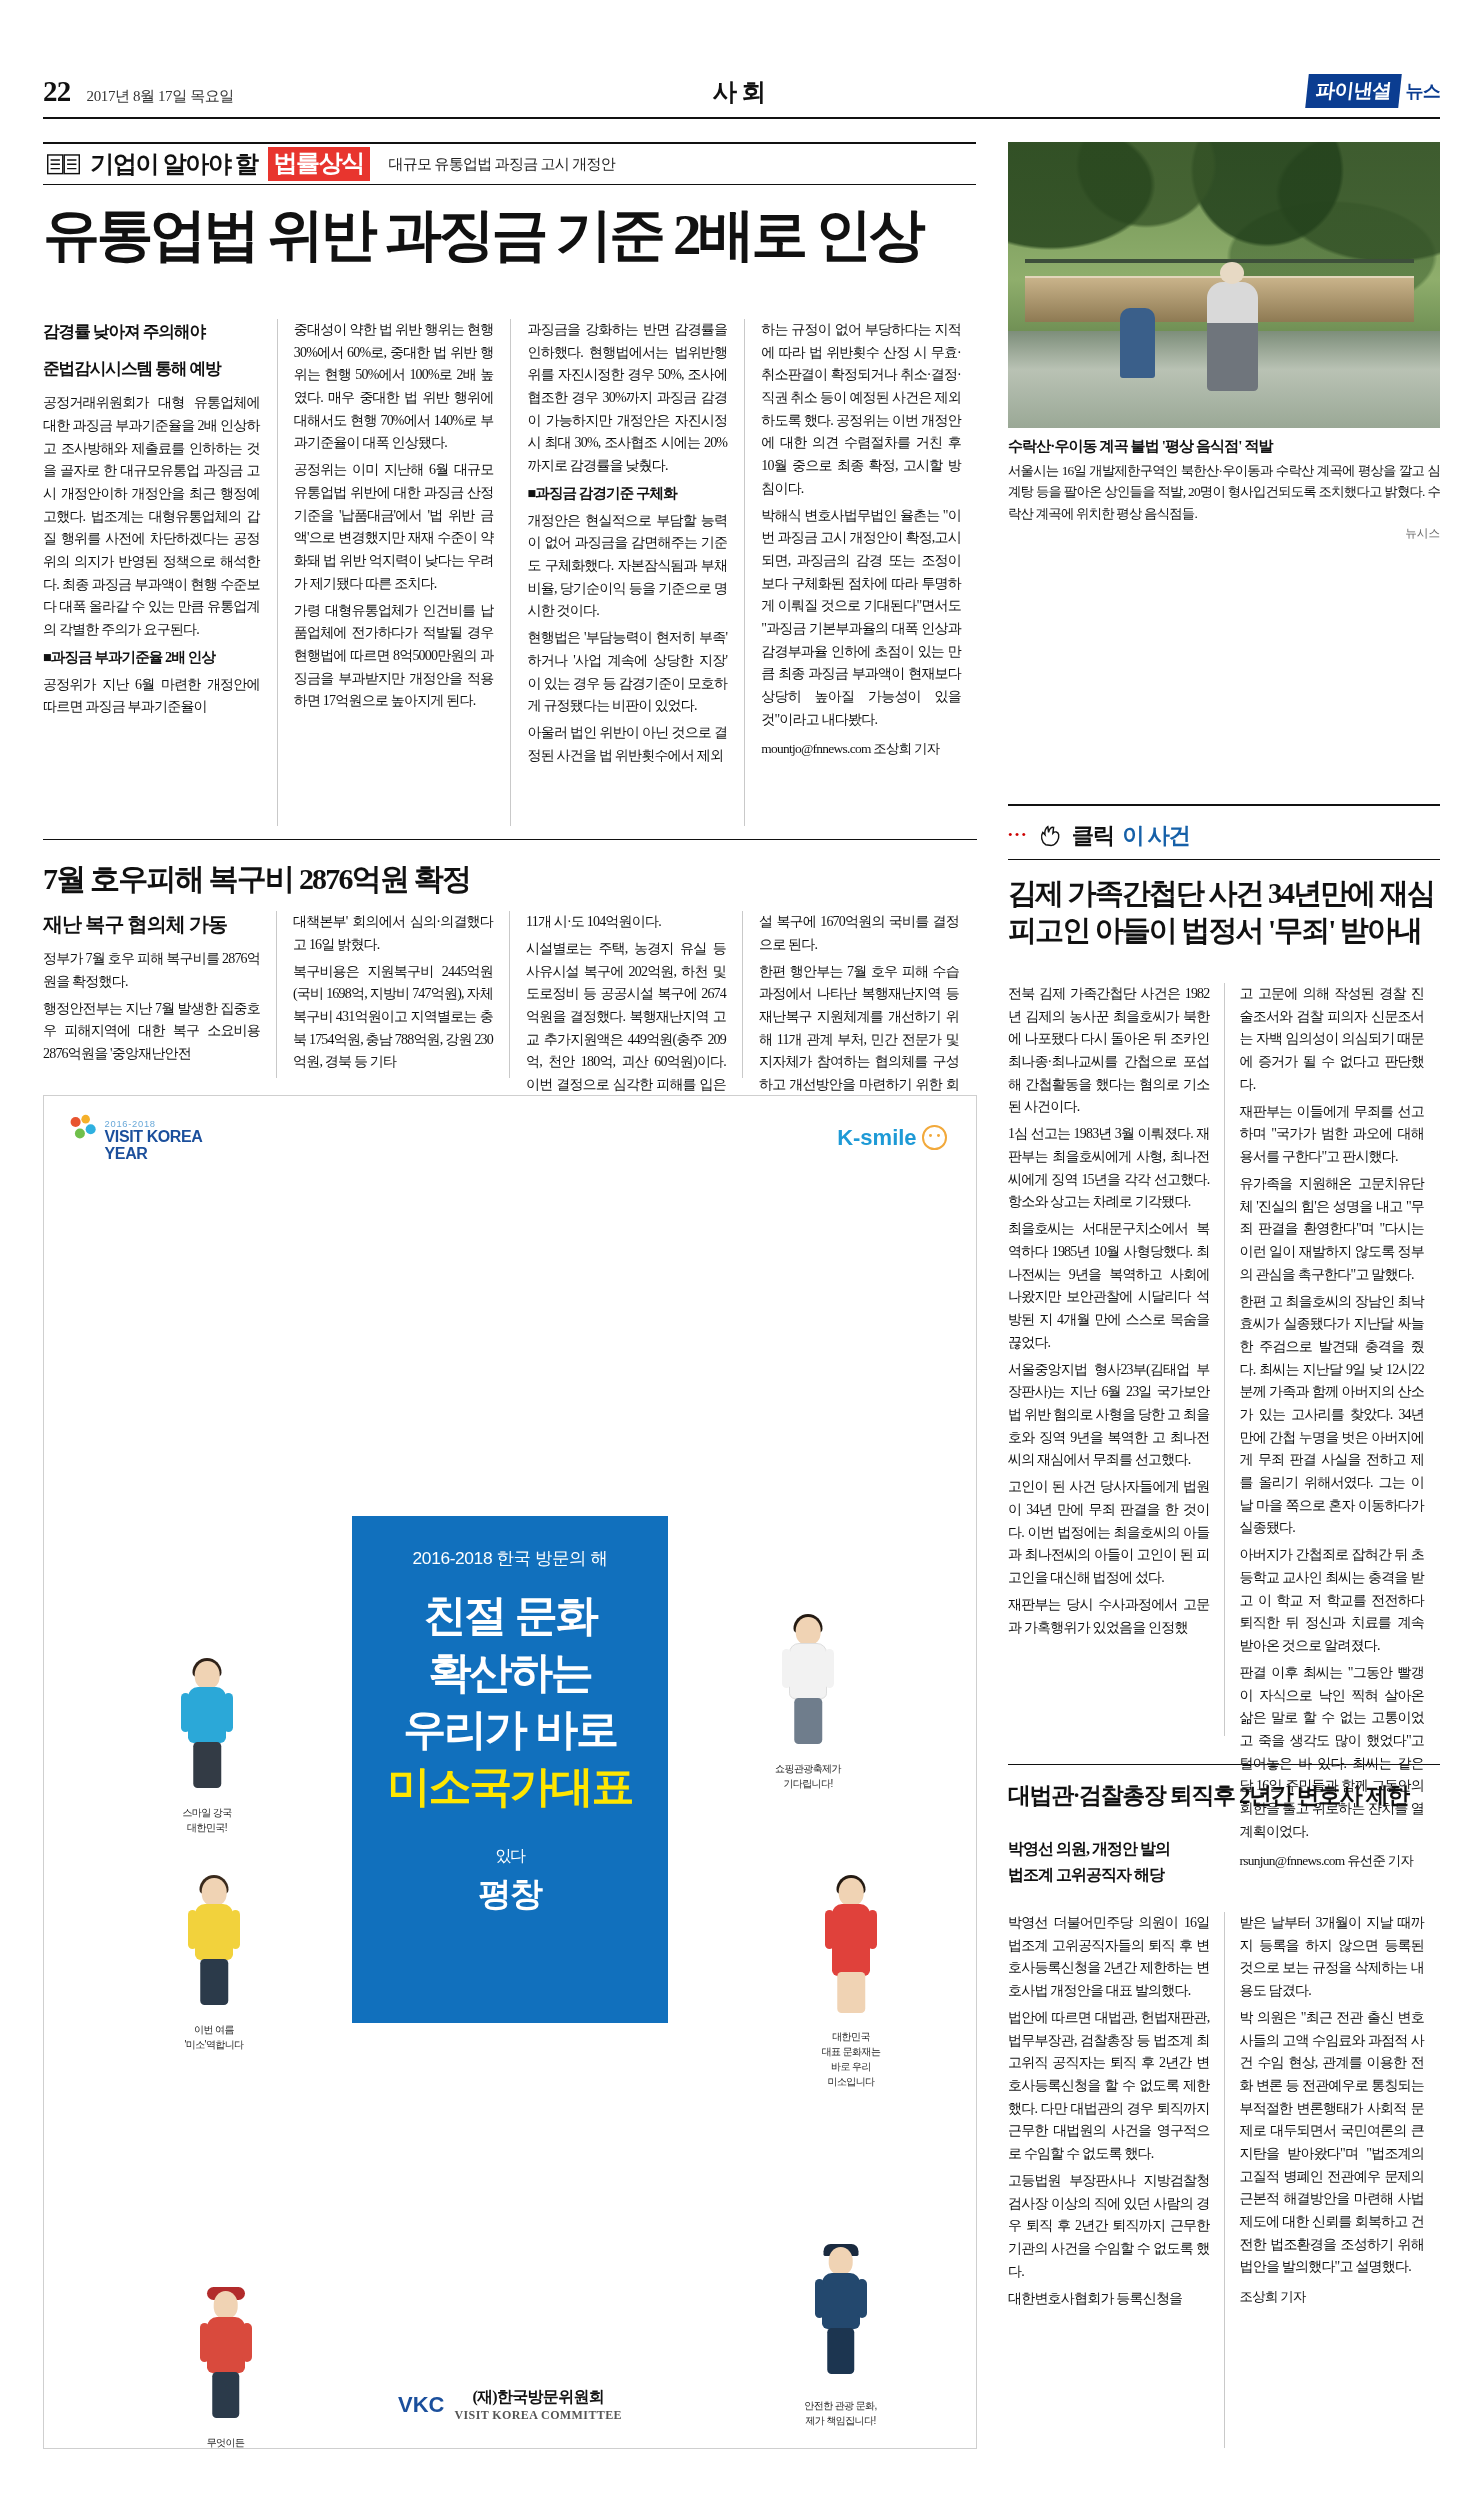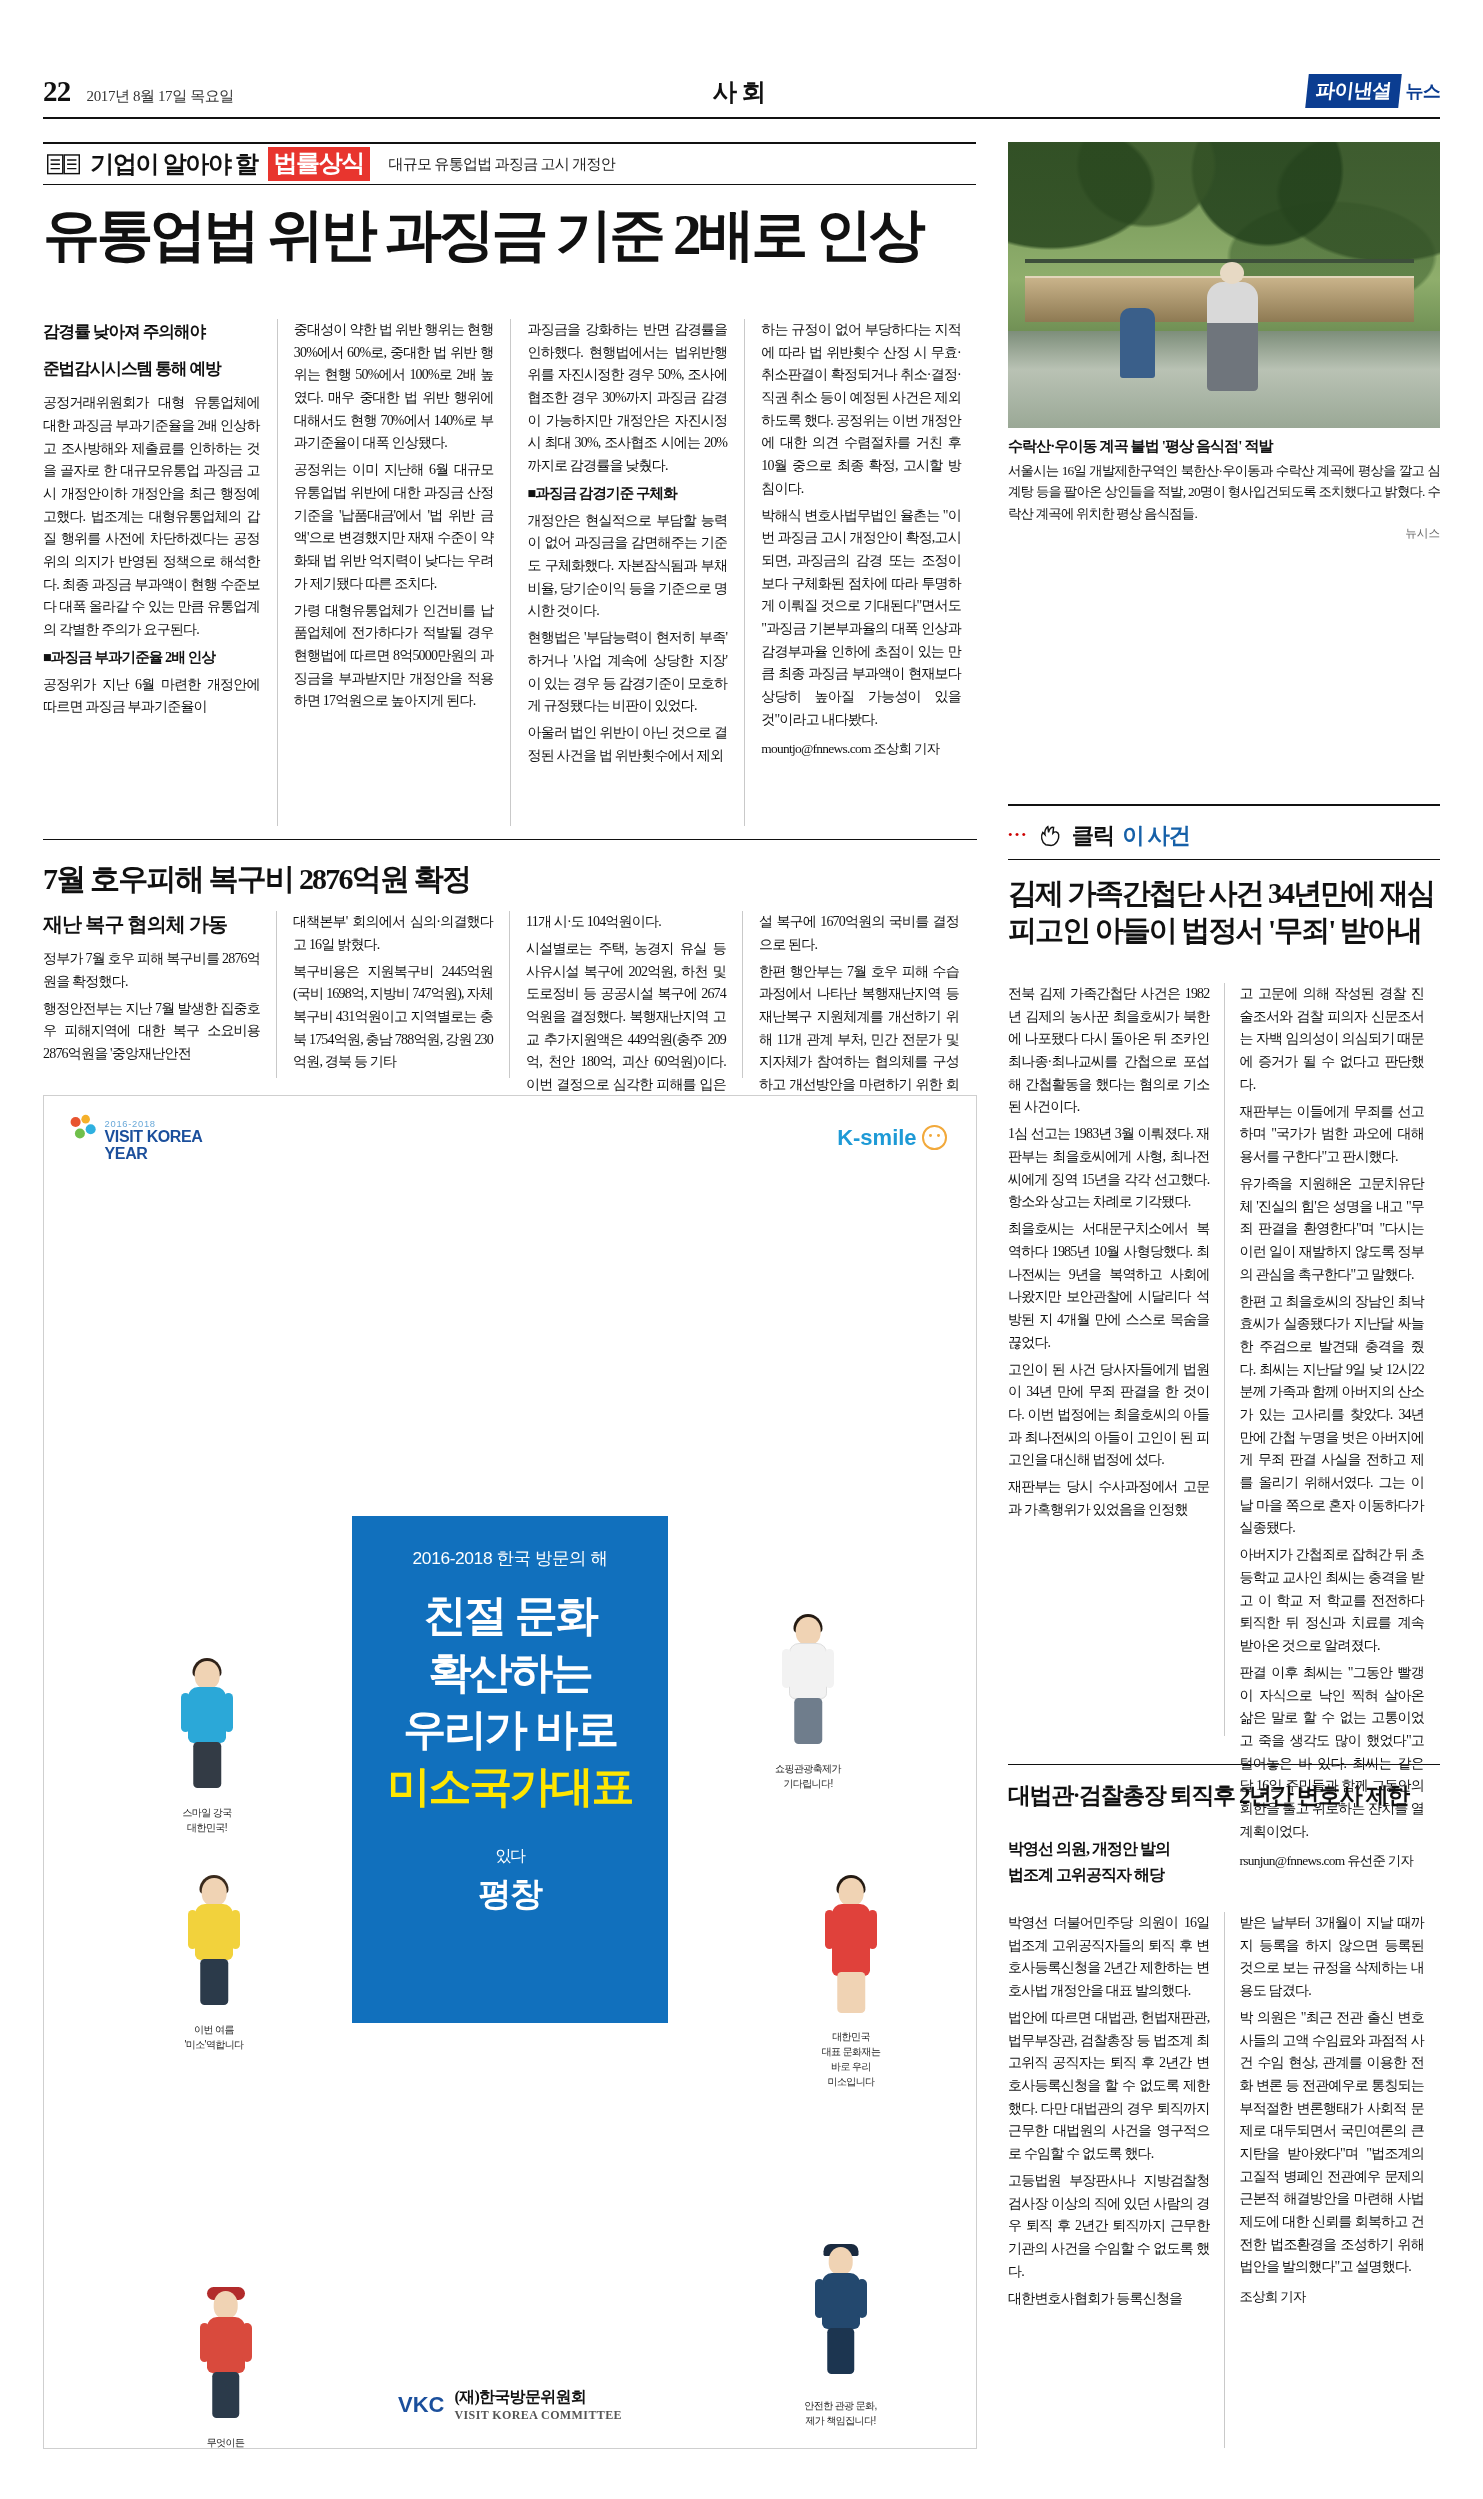"서울중앙지법 형사23부(김태업 부장판사)는 지난 6월" p { html: none -> <p>서울중앙지법 형사23부(김태업 부장판사)는 지난 6월 23일 국가보안법 위반 혐의로 사형을 당한 고 최을호와 징역 9년을 복역한 고 최나전씨의 재심에서 무죄를 선고했다.</p> }
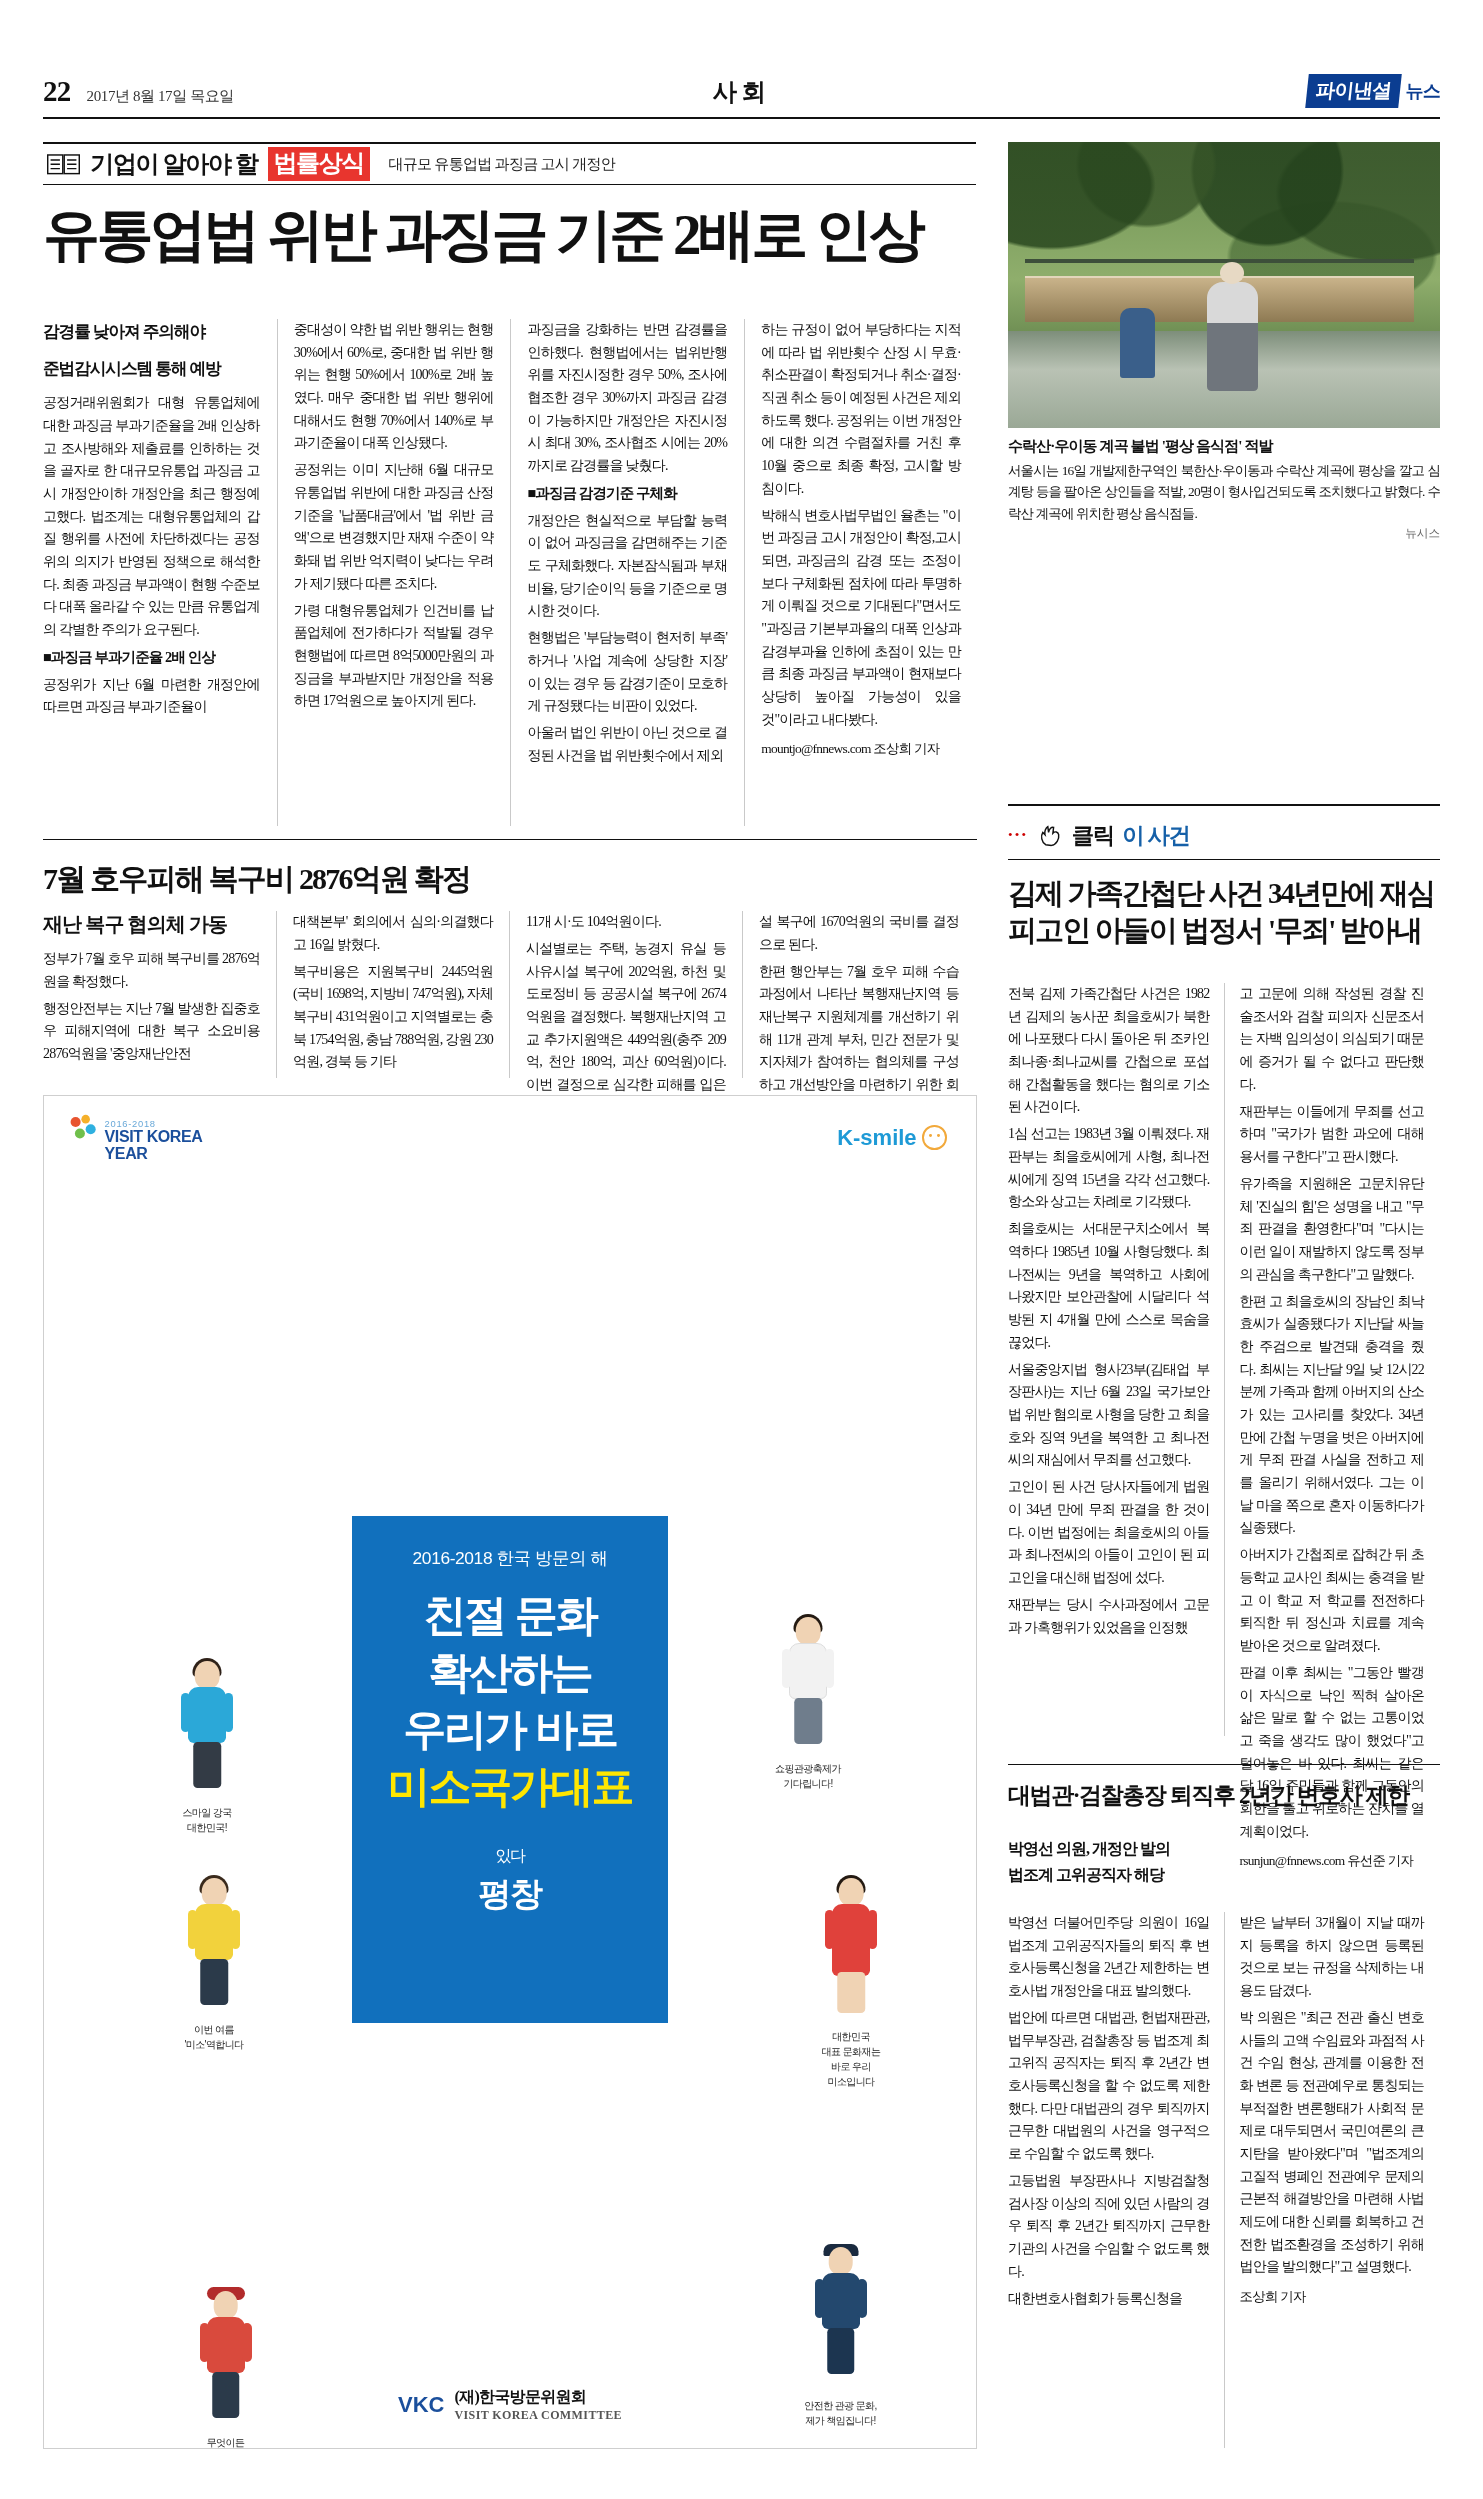"VKC" .ad-foot { text-align: none -> center }
